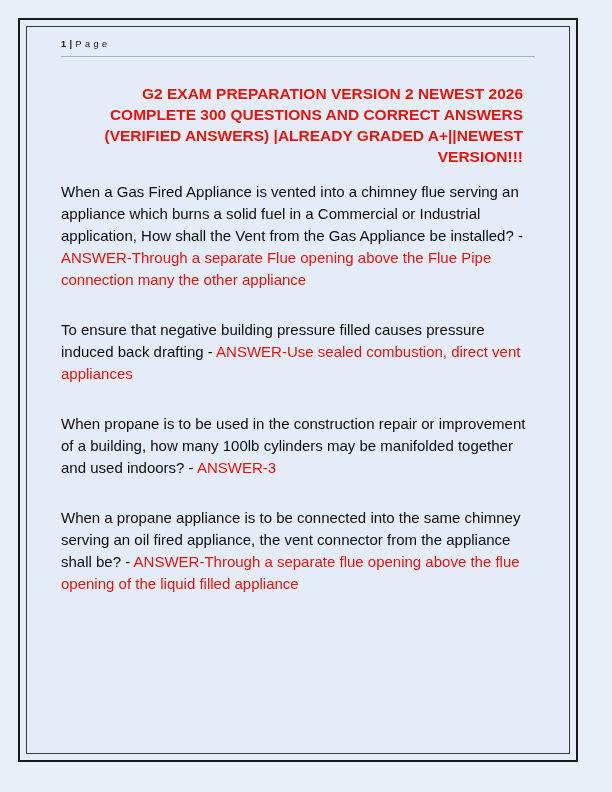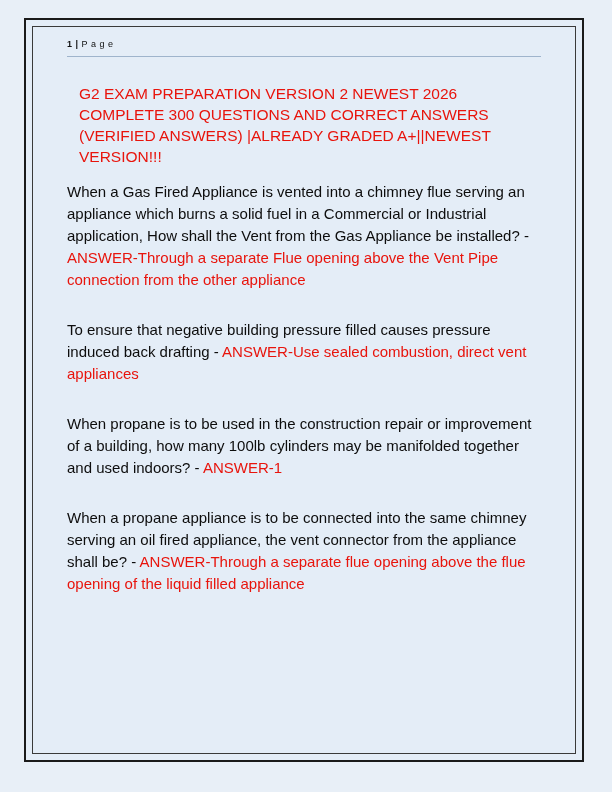"1 | P a g" .page { left: 24px -> 18px }
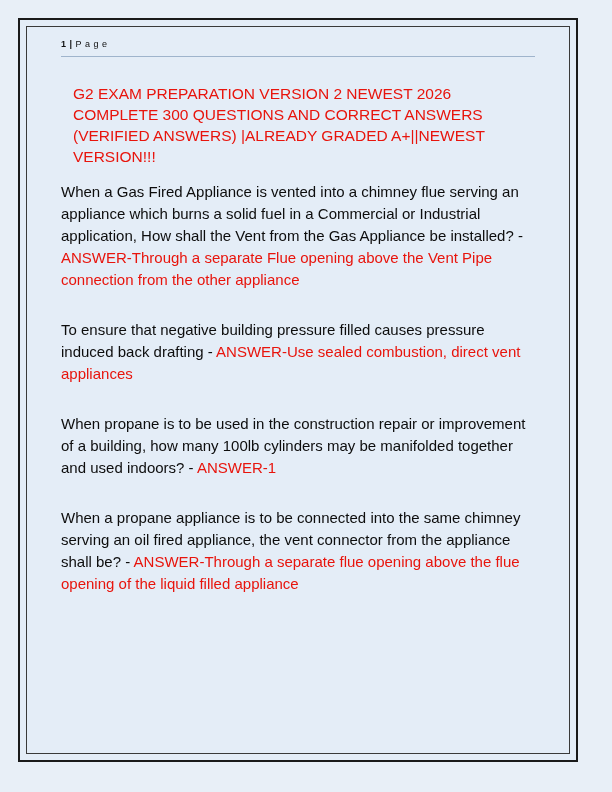"G2 EXAM PREPARATION VERSION 2" .title { font-weight: normal -> bold; text-align: left -> right }
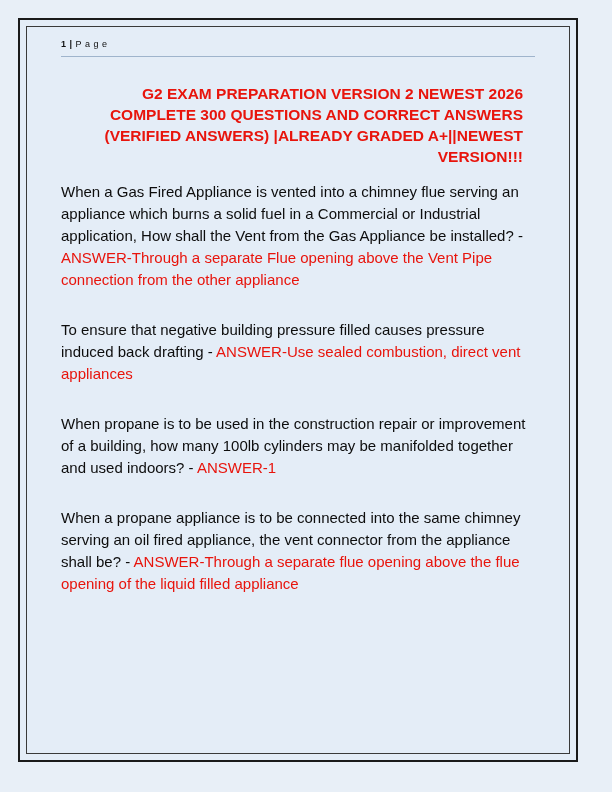"ANSWER-Through a separate Flue opening above the Vent" span.answer { text: Vent Pipe connection from -> Flue Pipe connection many }
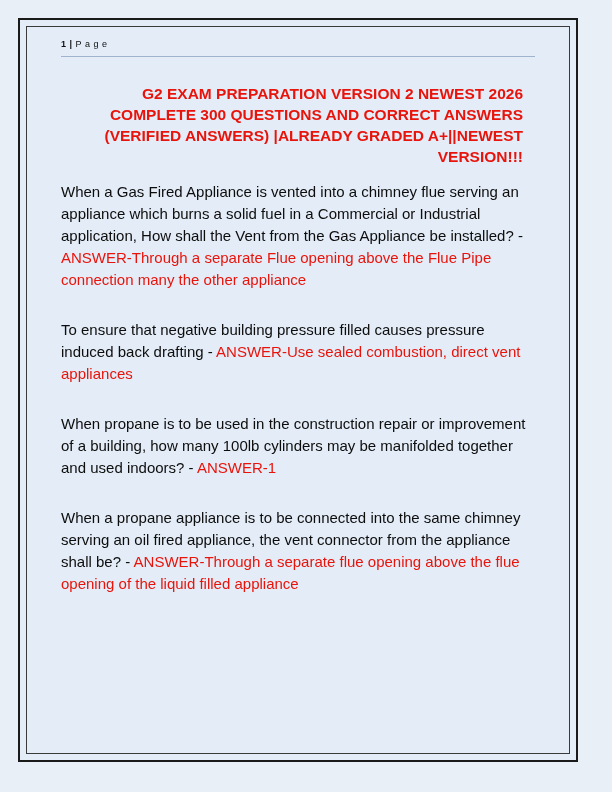"ANSWER-1" span.answer { text: ANSWER-1 -> ANSWER-3 }
